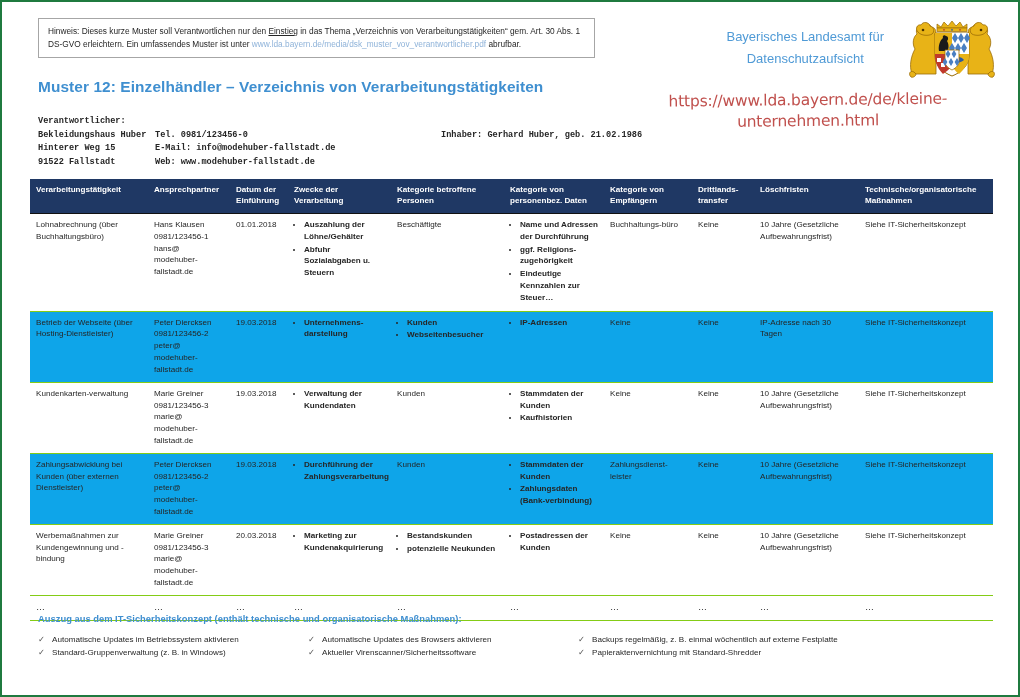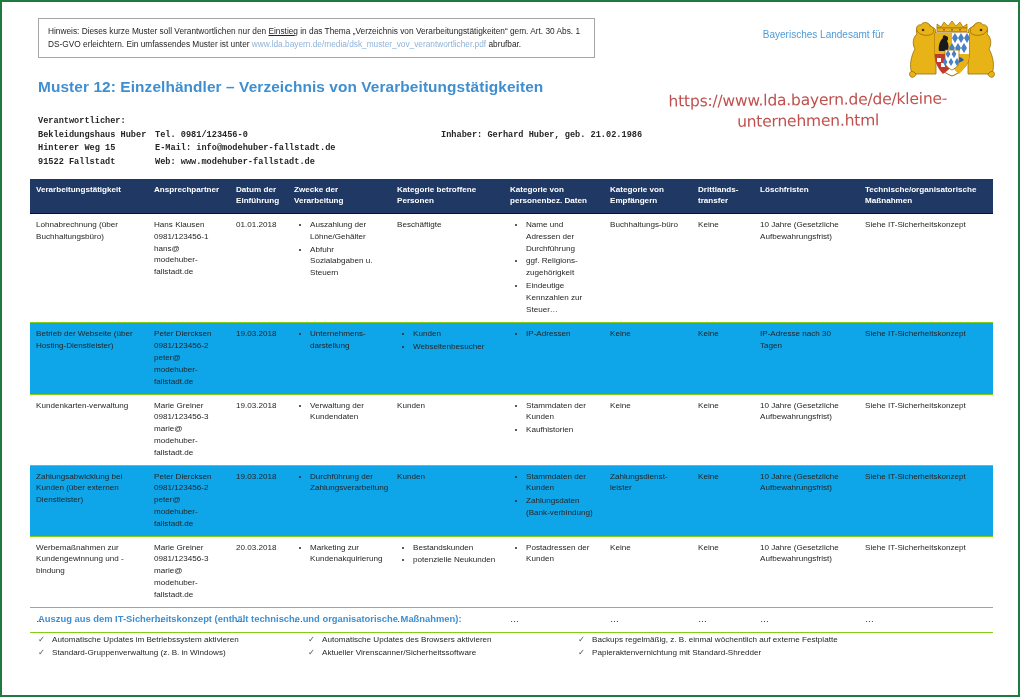"Bayerisches Landesamt für" .org-lines { font-size: 10px -> 13px }
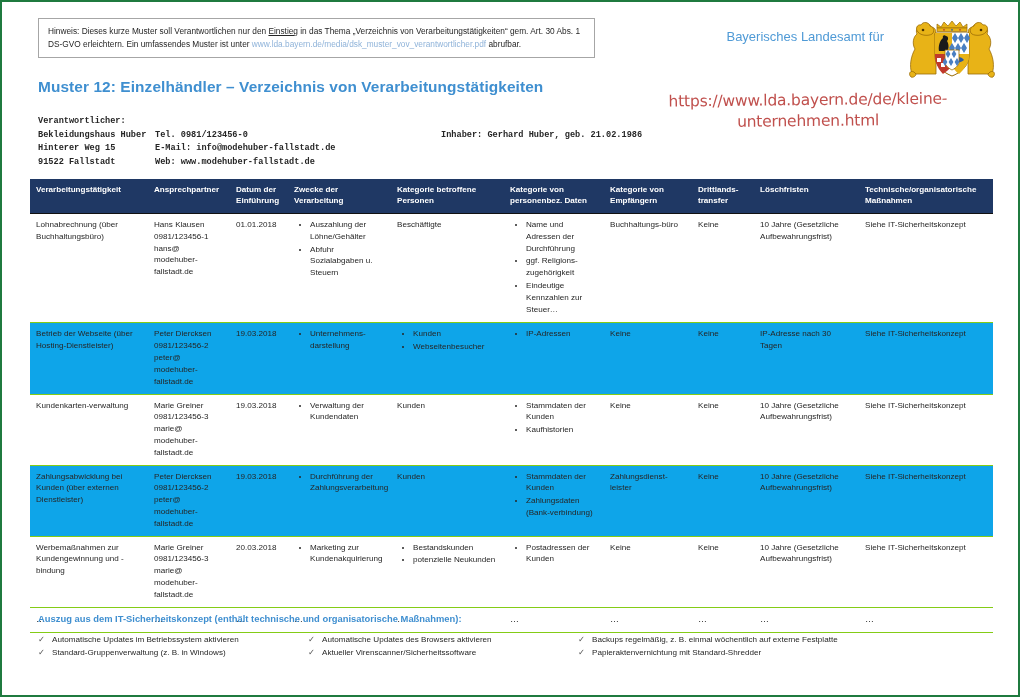"Datenschutzaufsicht" div { html: none -> <div>Datenschutzaufsicht</div> }
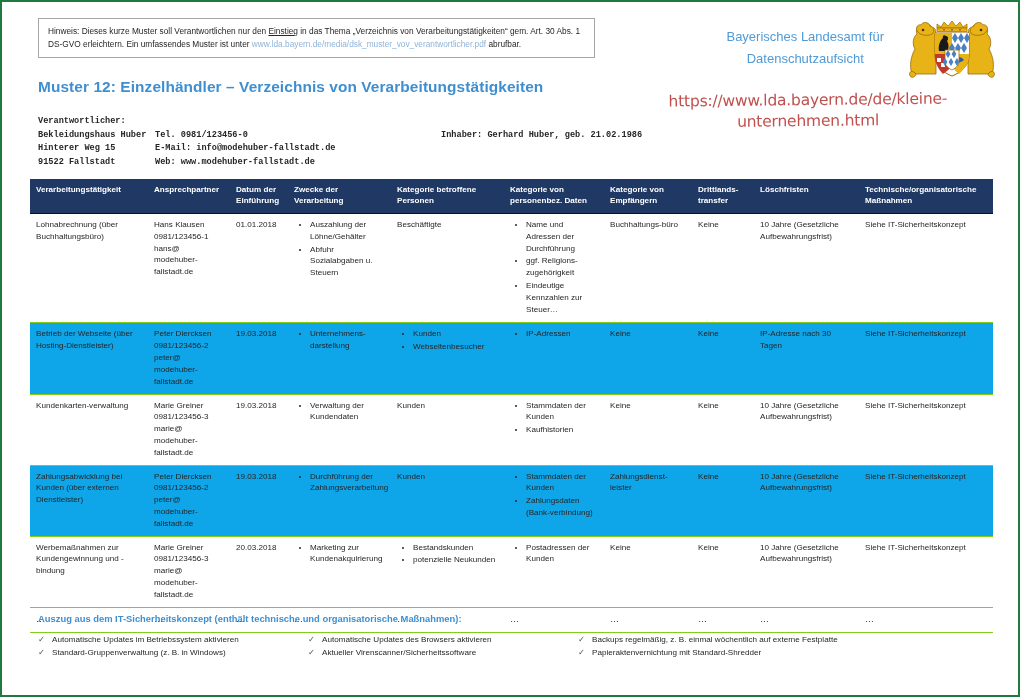"Auszahlung der Löhne/Gehälter" table.vvt tbody td .bullets li { font-weight: none -> bold; margin: 0 0 1px 6px -> 0 0 1px 0 }
